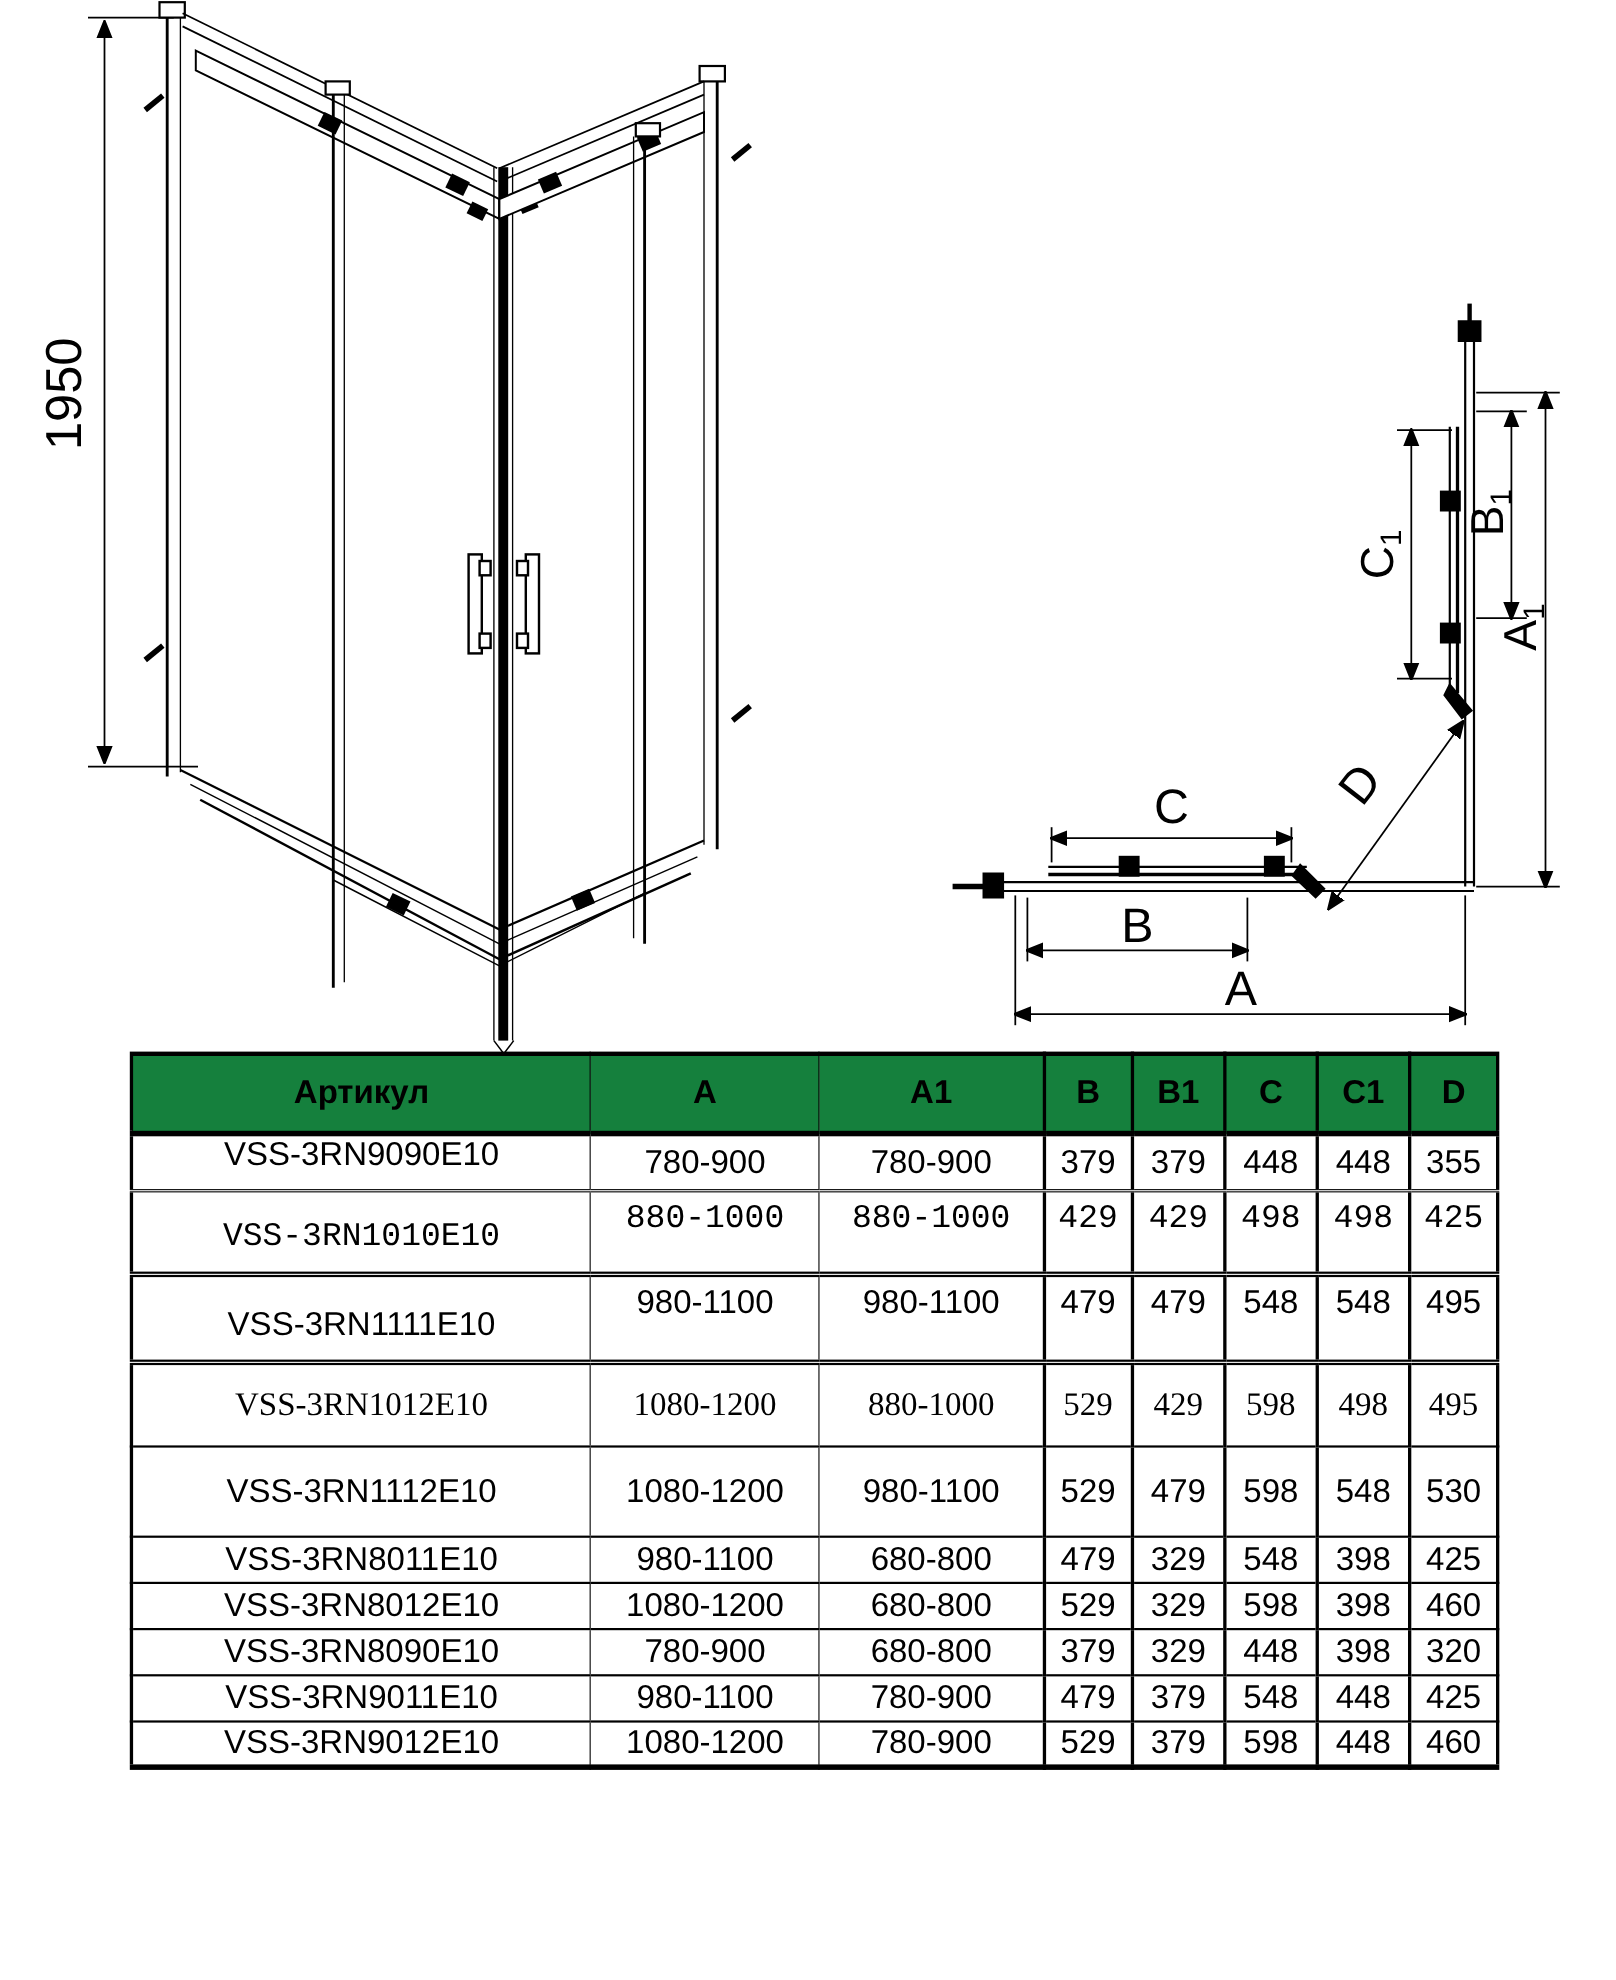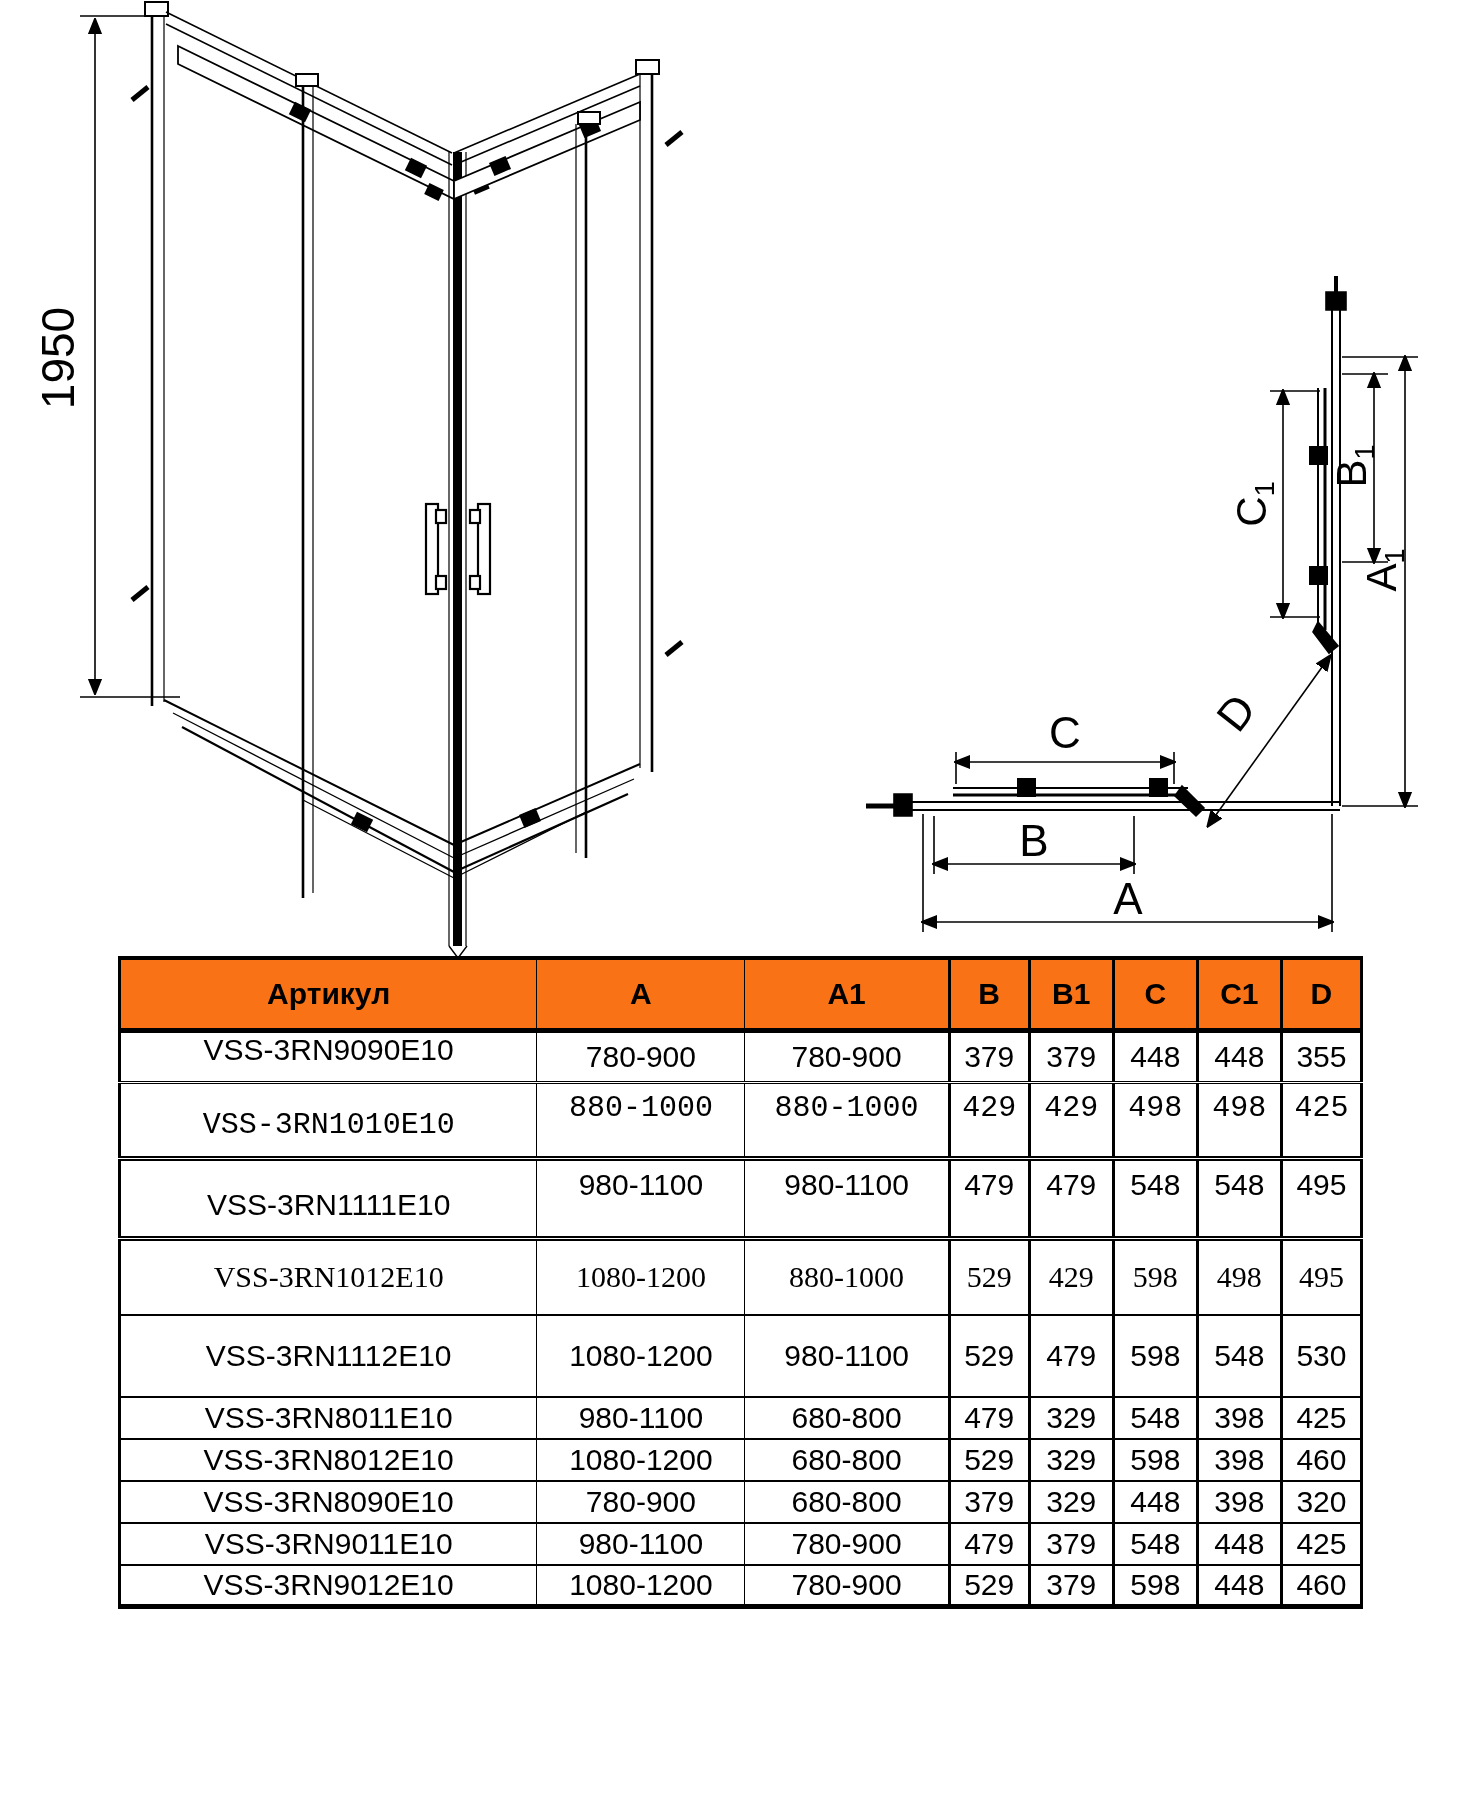"Артикул" table.spec th { background: #f97316 -> #15803d }
